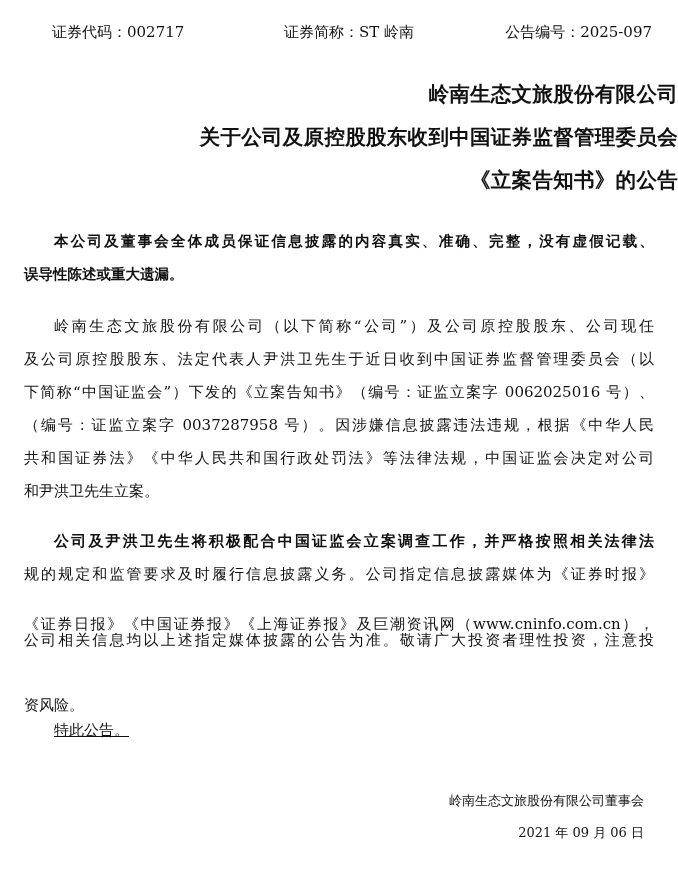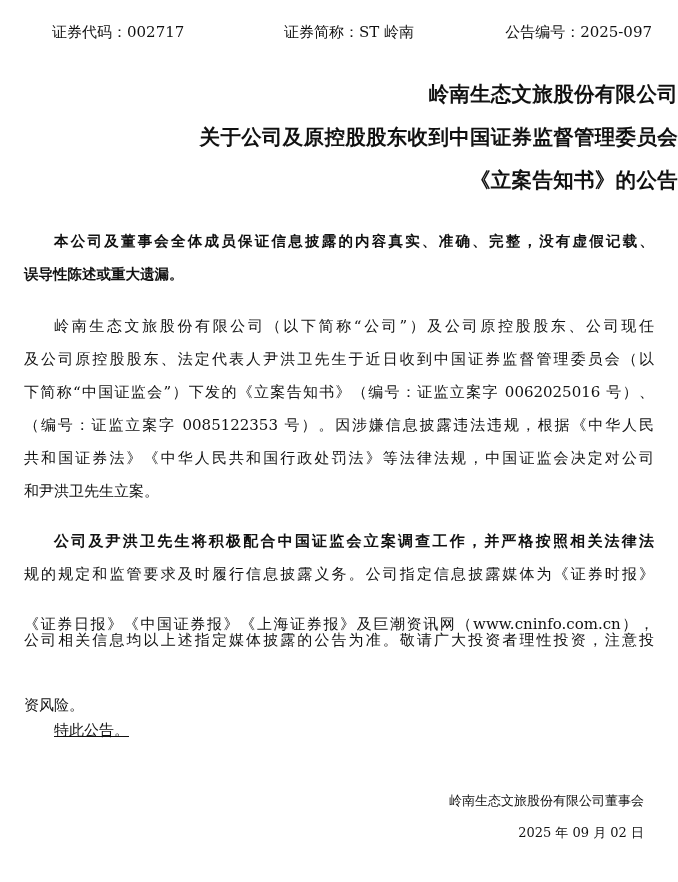"（编号：证监立案字 0085122353" div.line { text: 0085122353 -> 0037287958 }
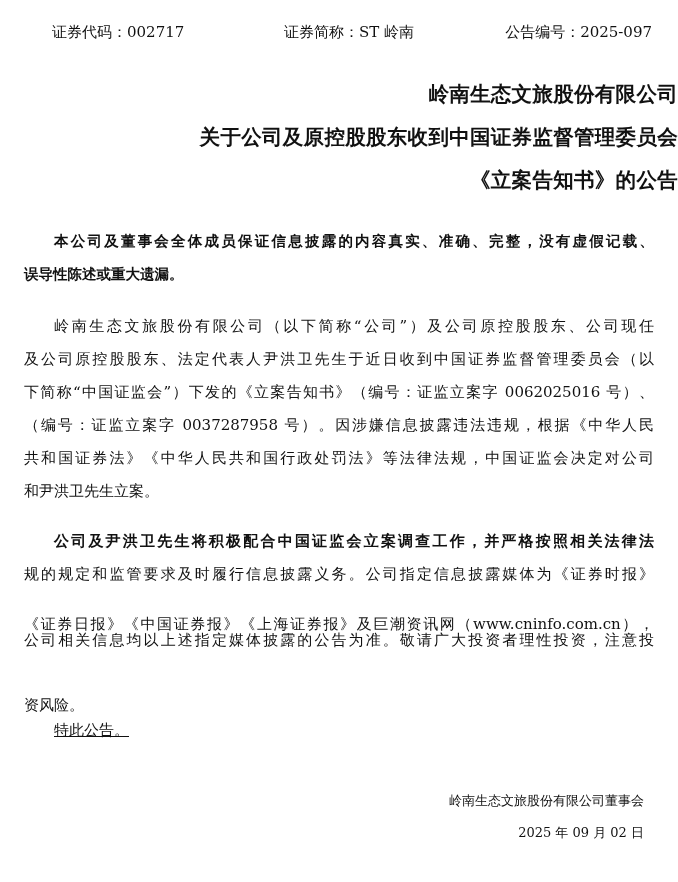"2025 年 09 月 02" div.sig { text: 2025 年 09 月 02 -> 2021 年 09 月 06 }
